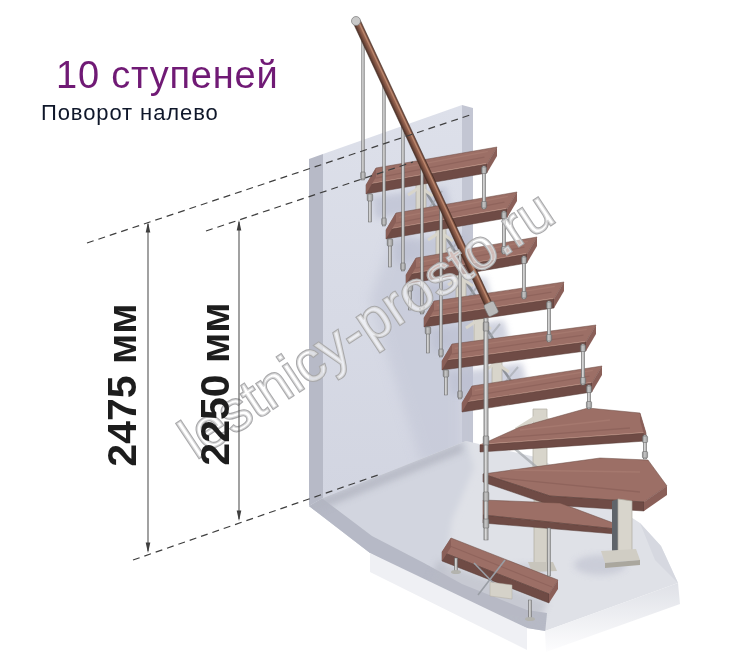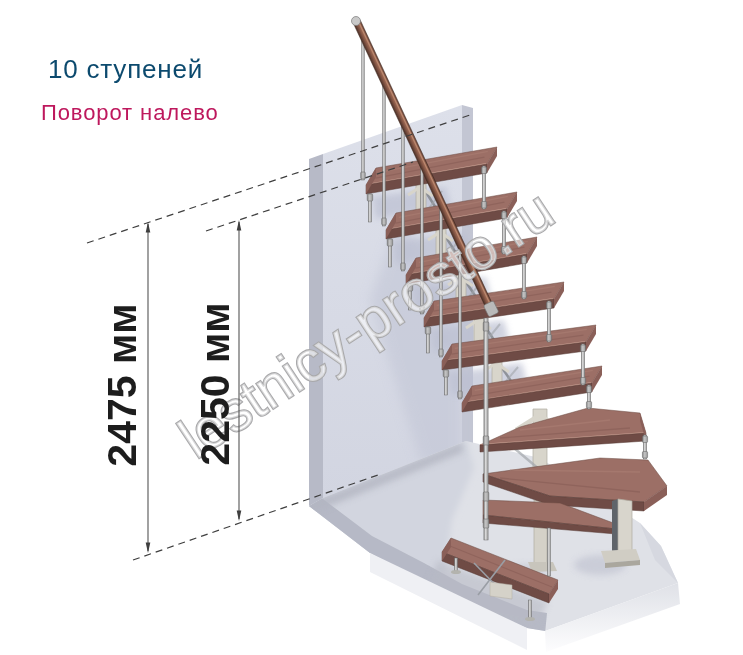"10 ступеней" #t1 { color: #0c4a6e -> #701a75; font-size: 26px -> 38px; left: 48px -> 56px }
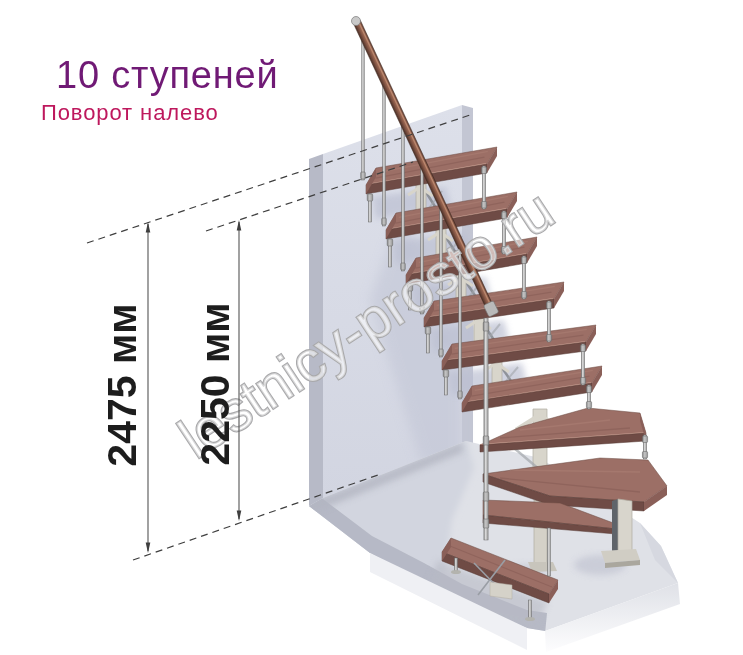"Поворот налево" #t2 { color: #be185d -> #0f172a }
